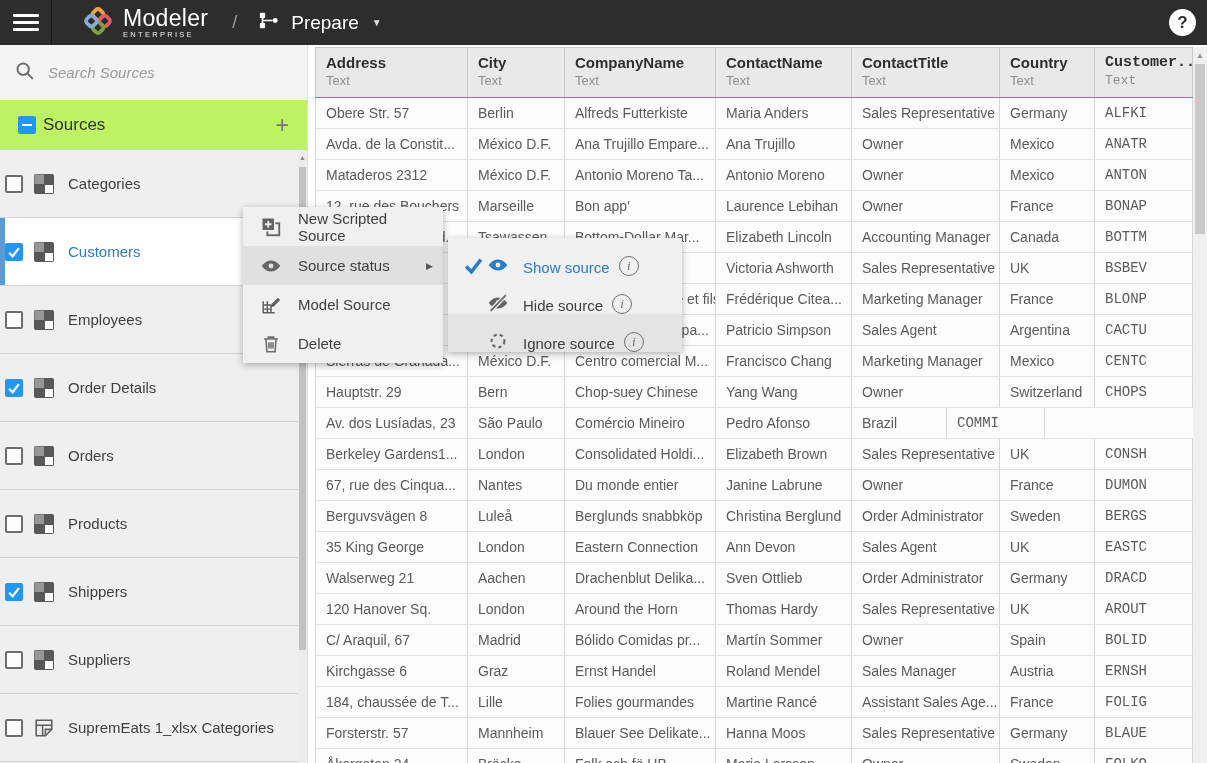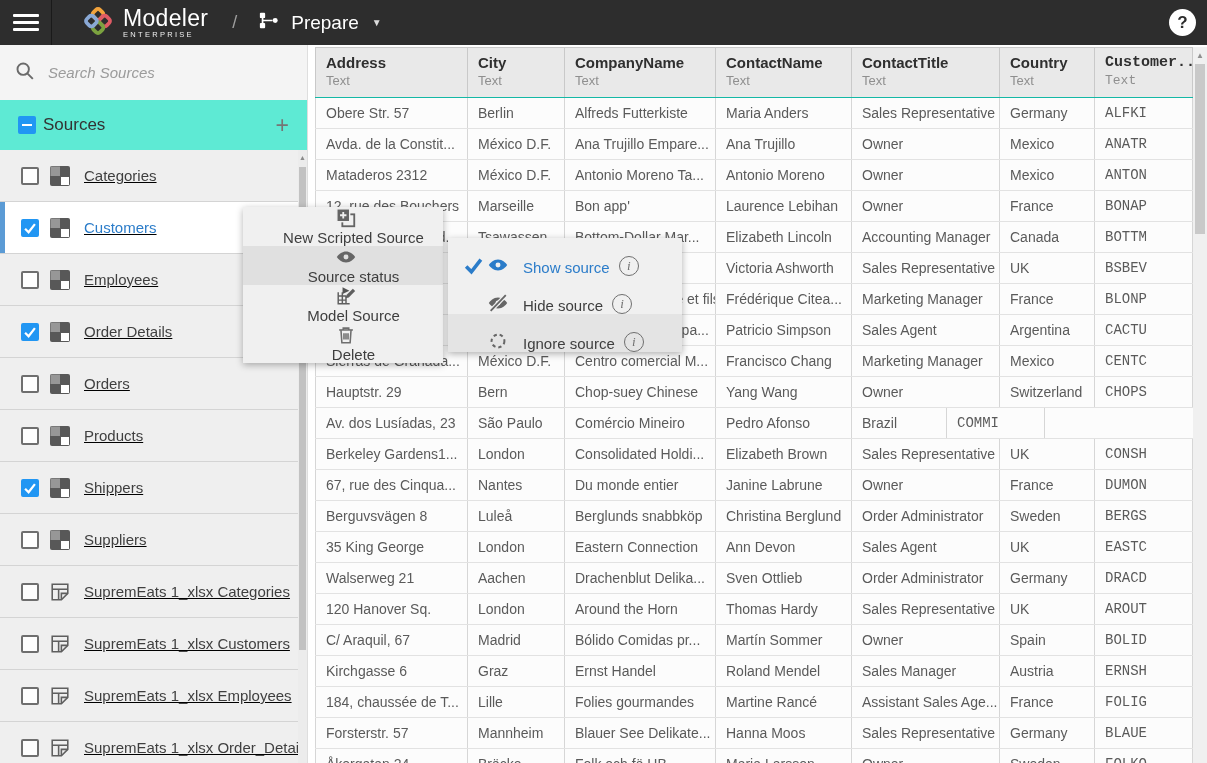"Sources" .sources-header { background: #5eead4 -> #bef264 }
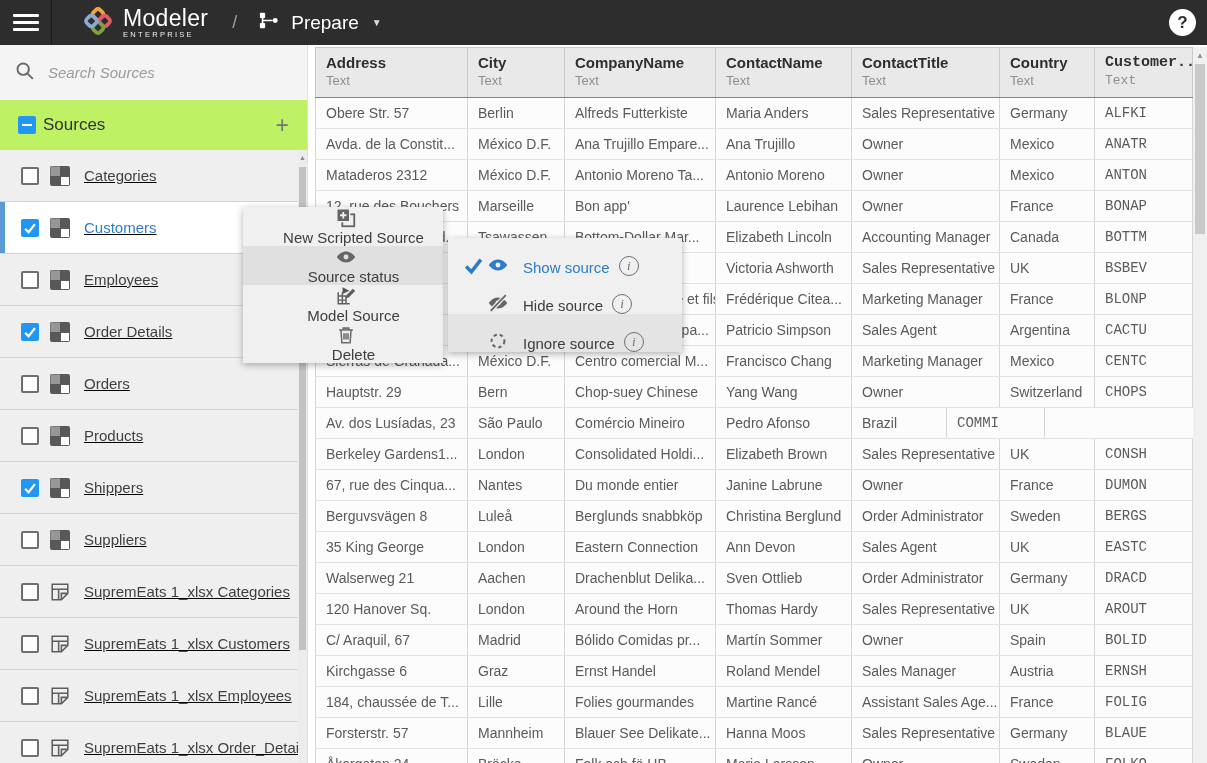"Categories" .source-item { height: 52px -> 68px; padding-left: 21px -> 5px; text-decoration: underline -> none }
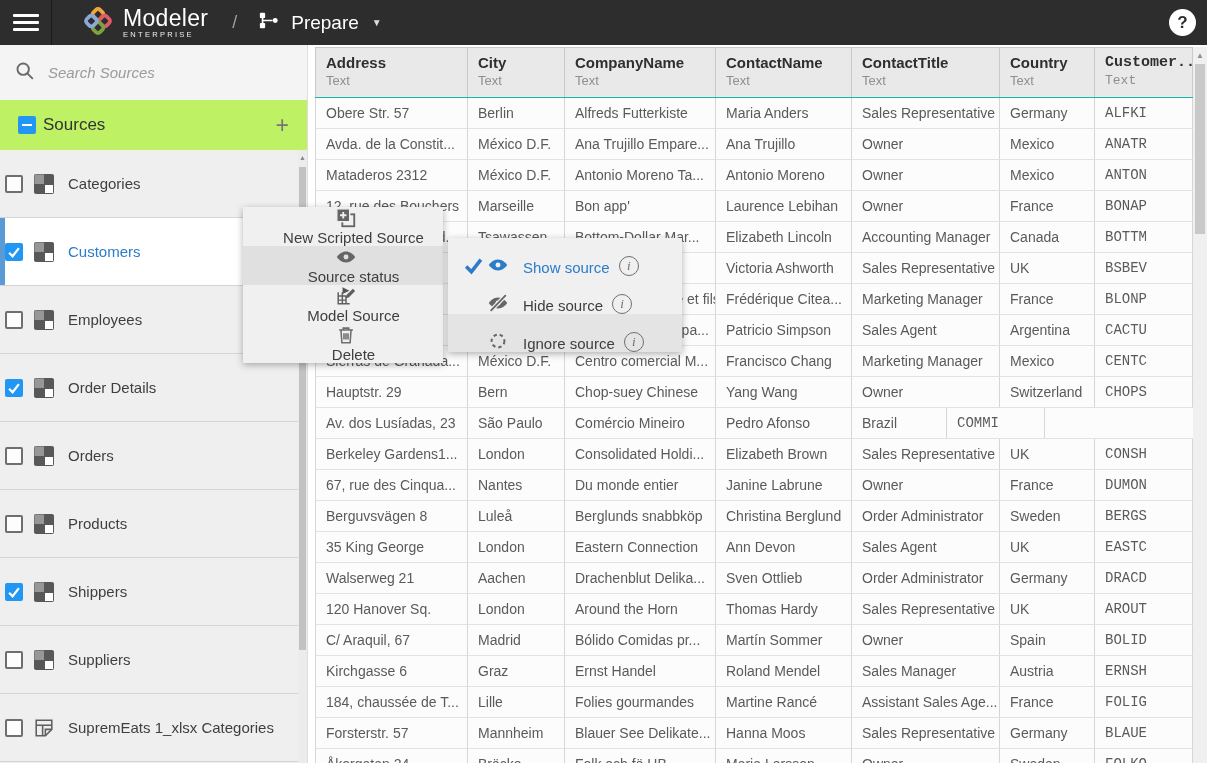"New Scripted Source" .menu-item { flex-direction: column -> none }
